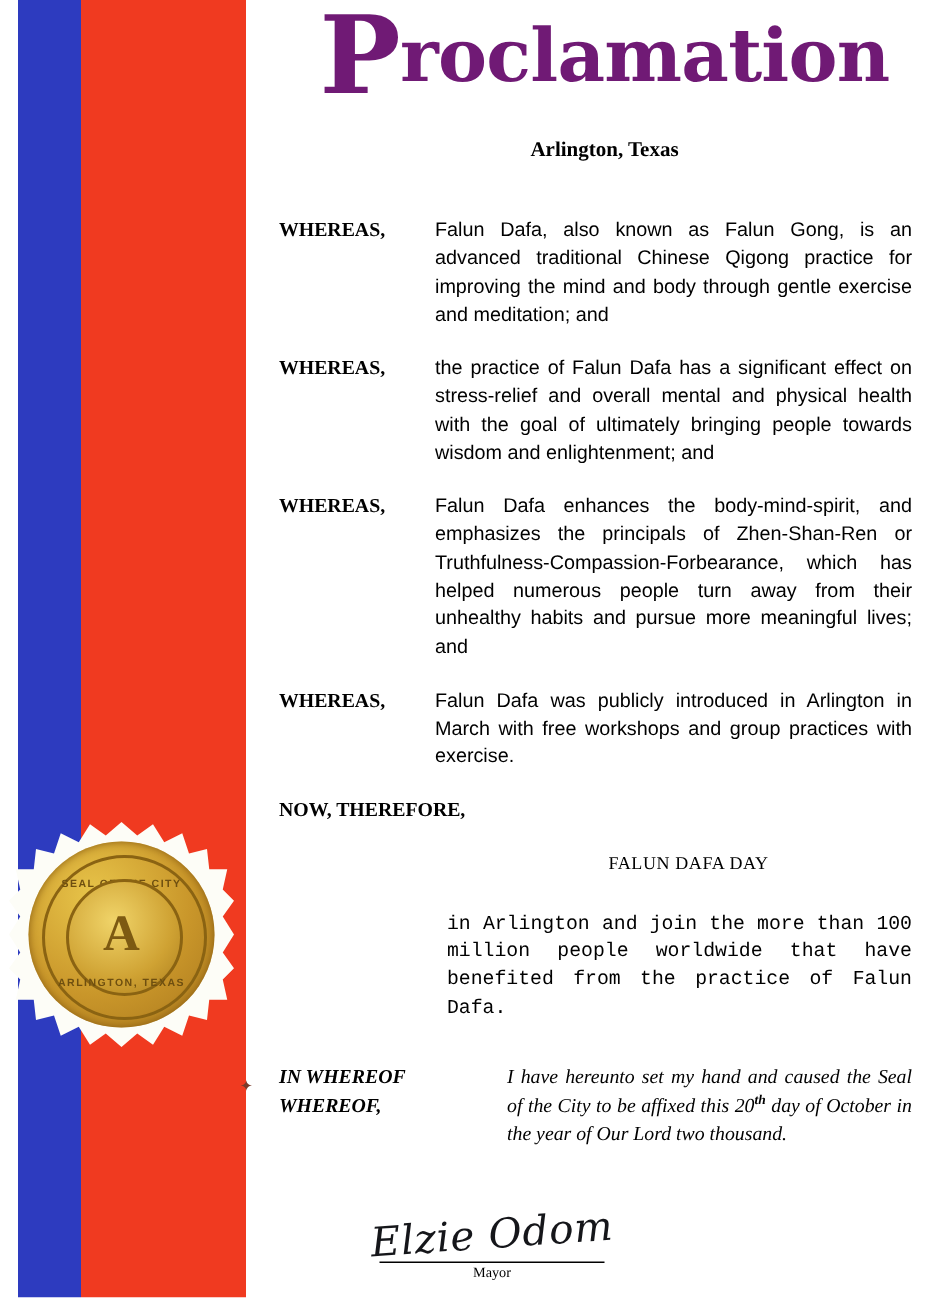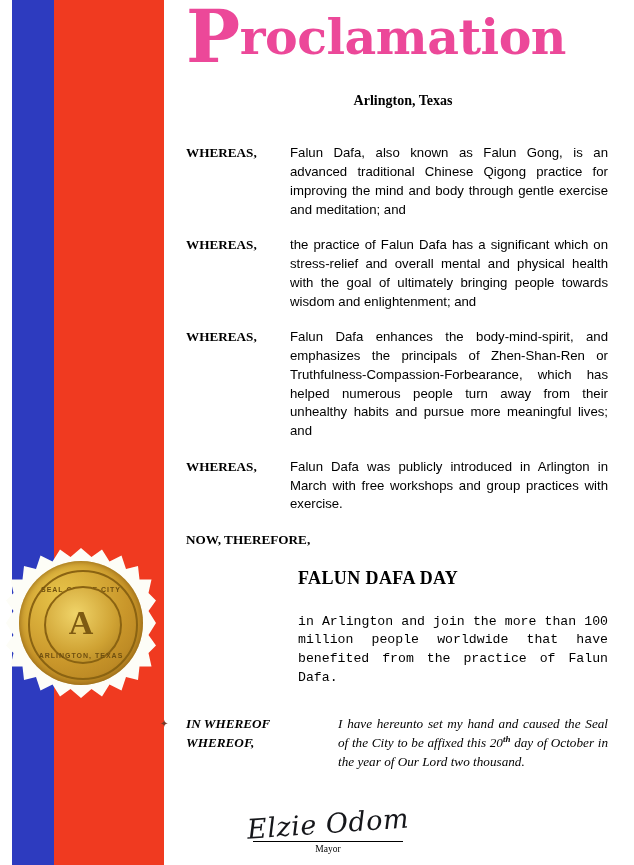"Proclamation" .title { color: #ec4899 -> #701a75; text-align: none -> center }
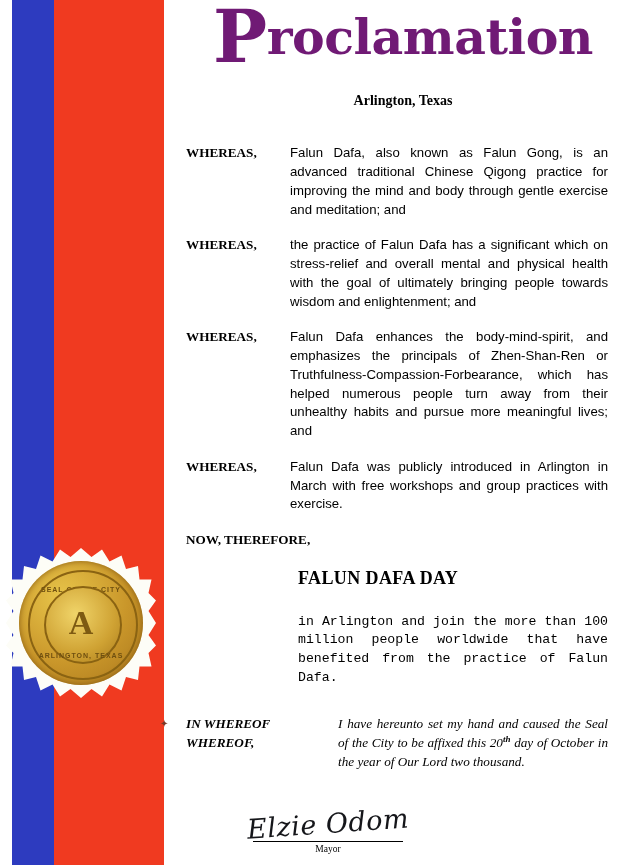"the practice of Falun Dafa" div.clause-body { text: which -> effect }
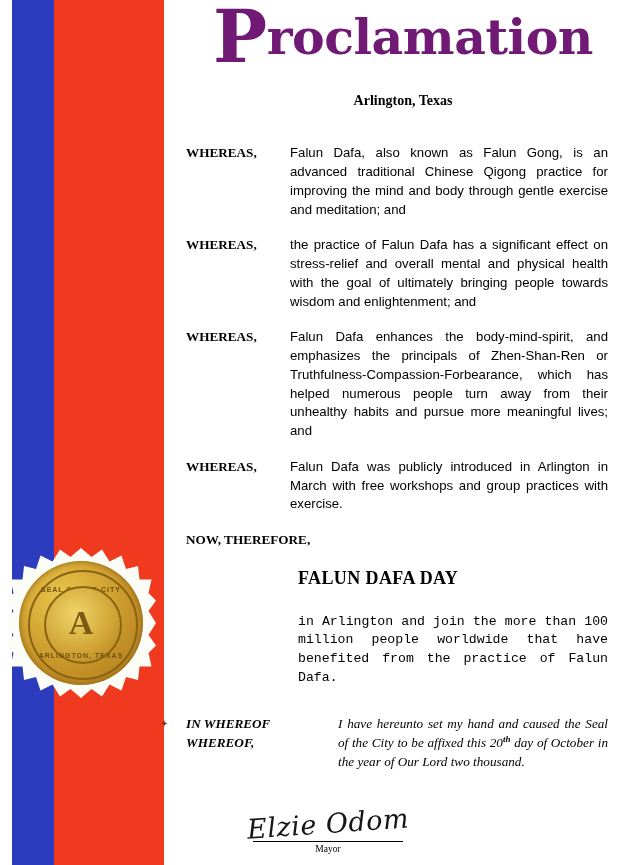"FALUN DAFA DAY" .dafa-day { font-size: 18px -> 12px; font-weight: bold -> normal; text-align: none -> center }
